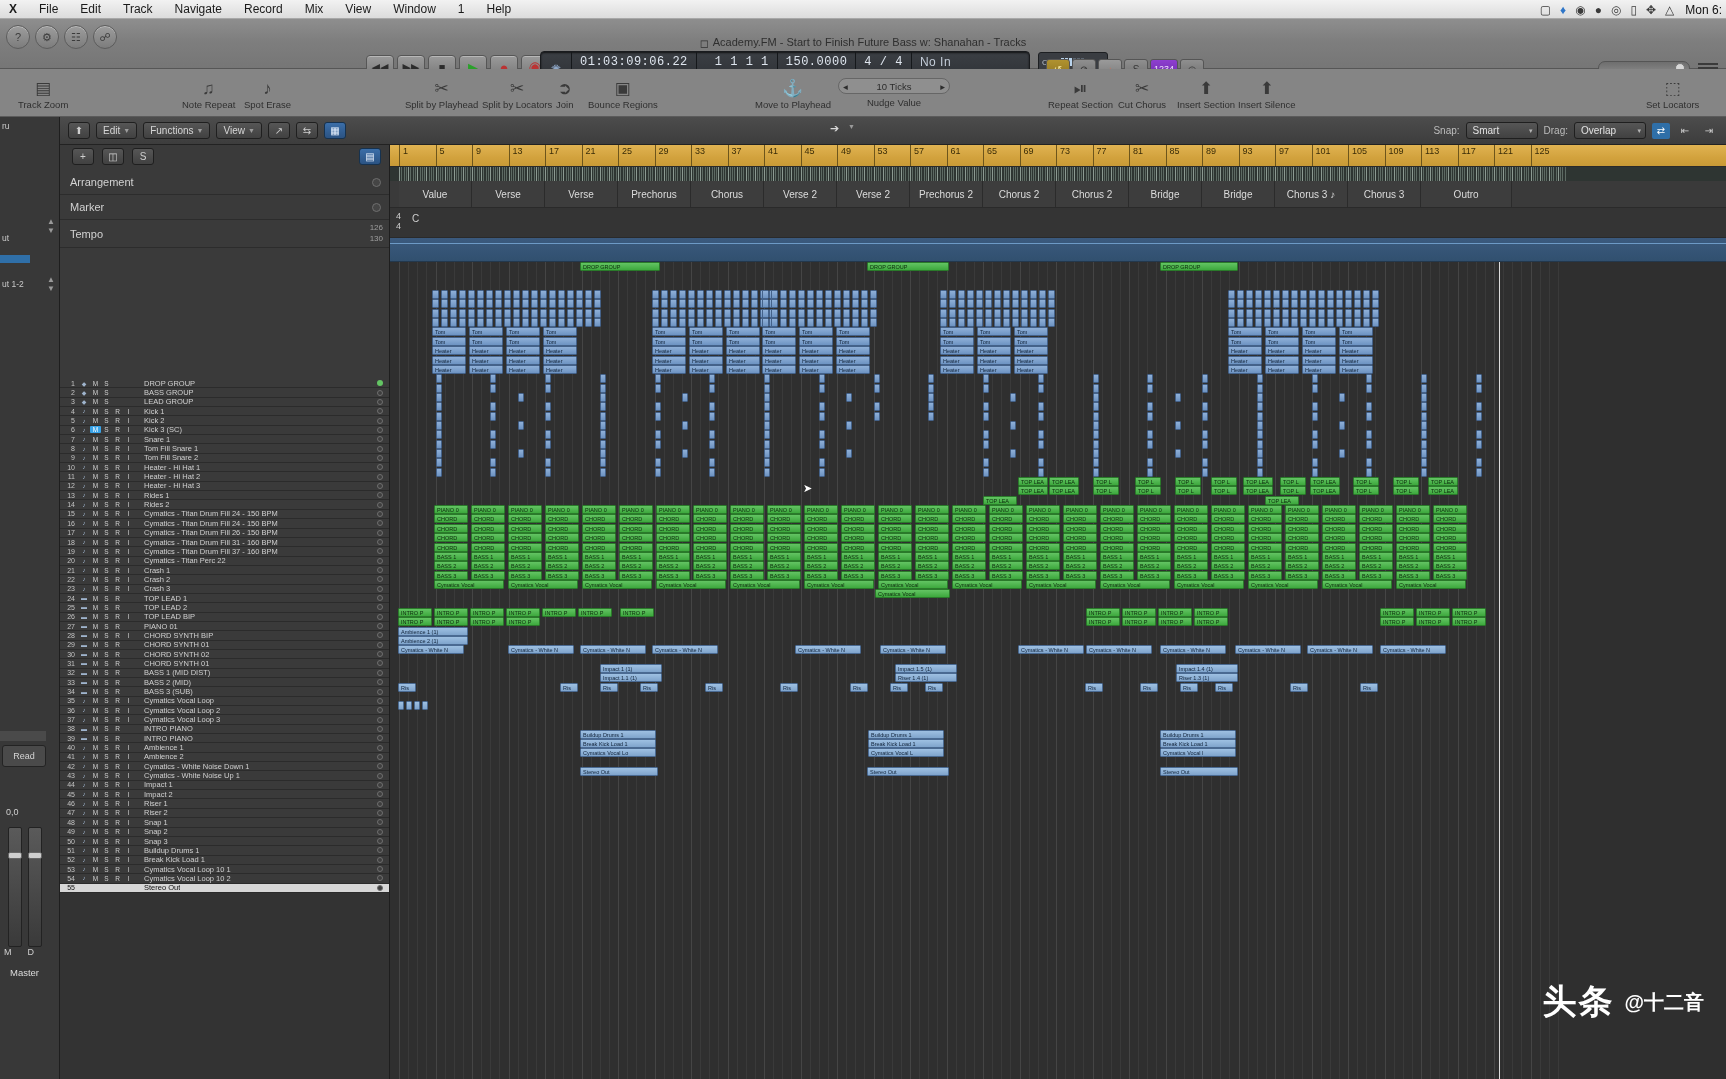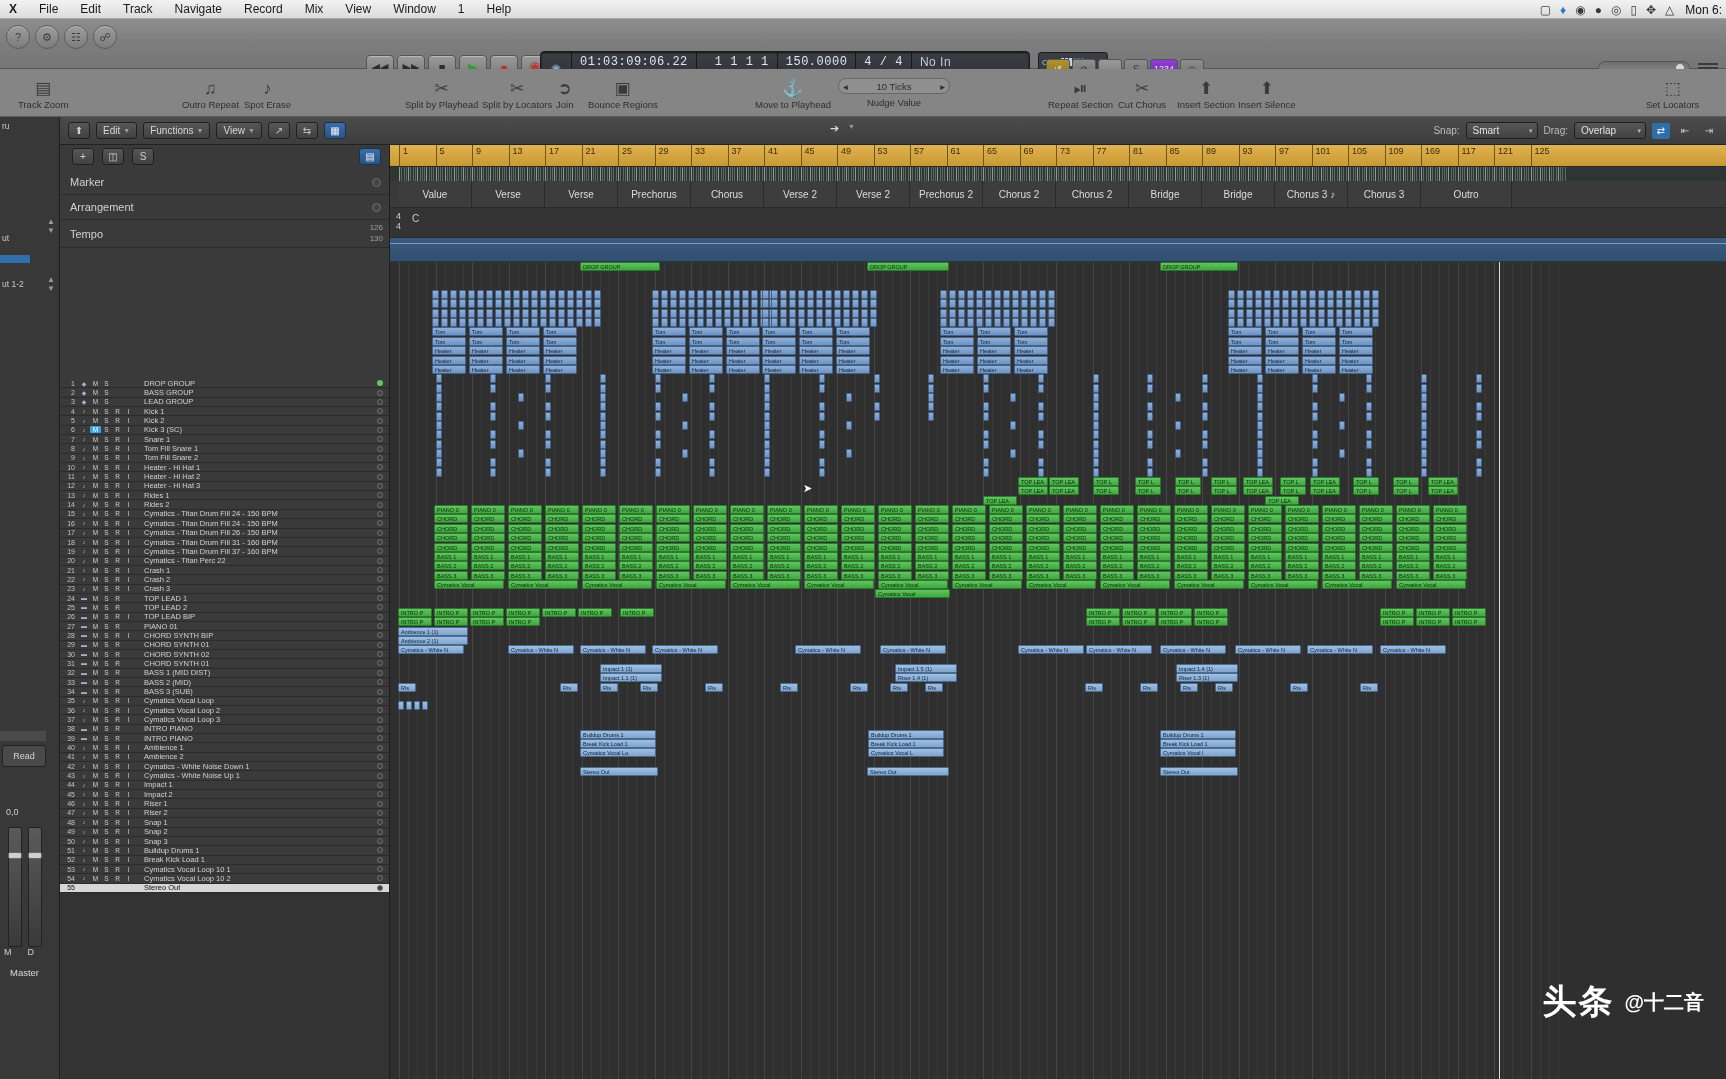"◻ Academy.FM - Start to" div { html: none -> <div> <span>◻</span><span>Academy.FM - Start to Finish Future Bass w: Shanahan - Tracks</span> </div> }
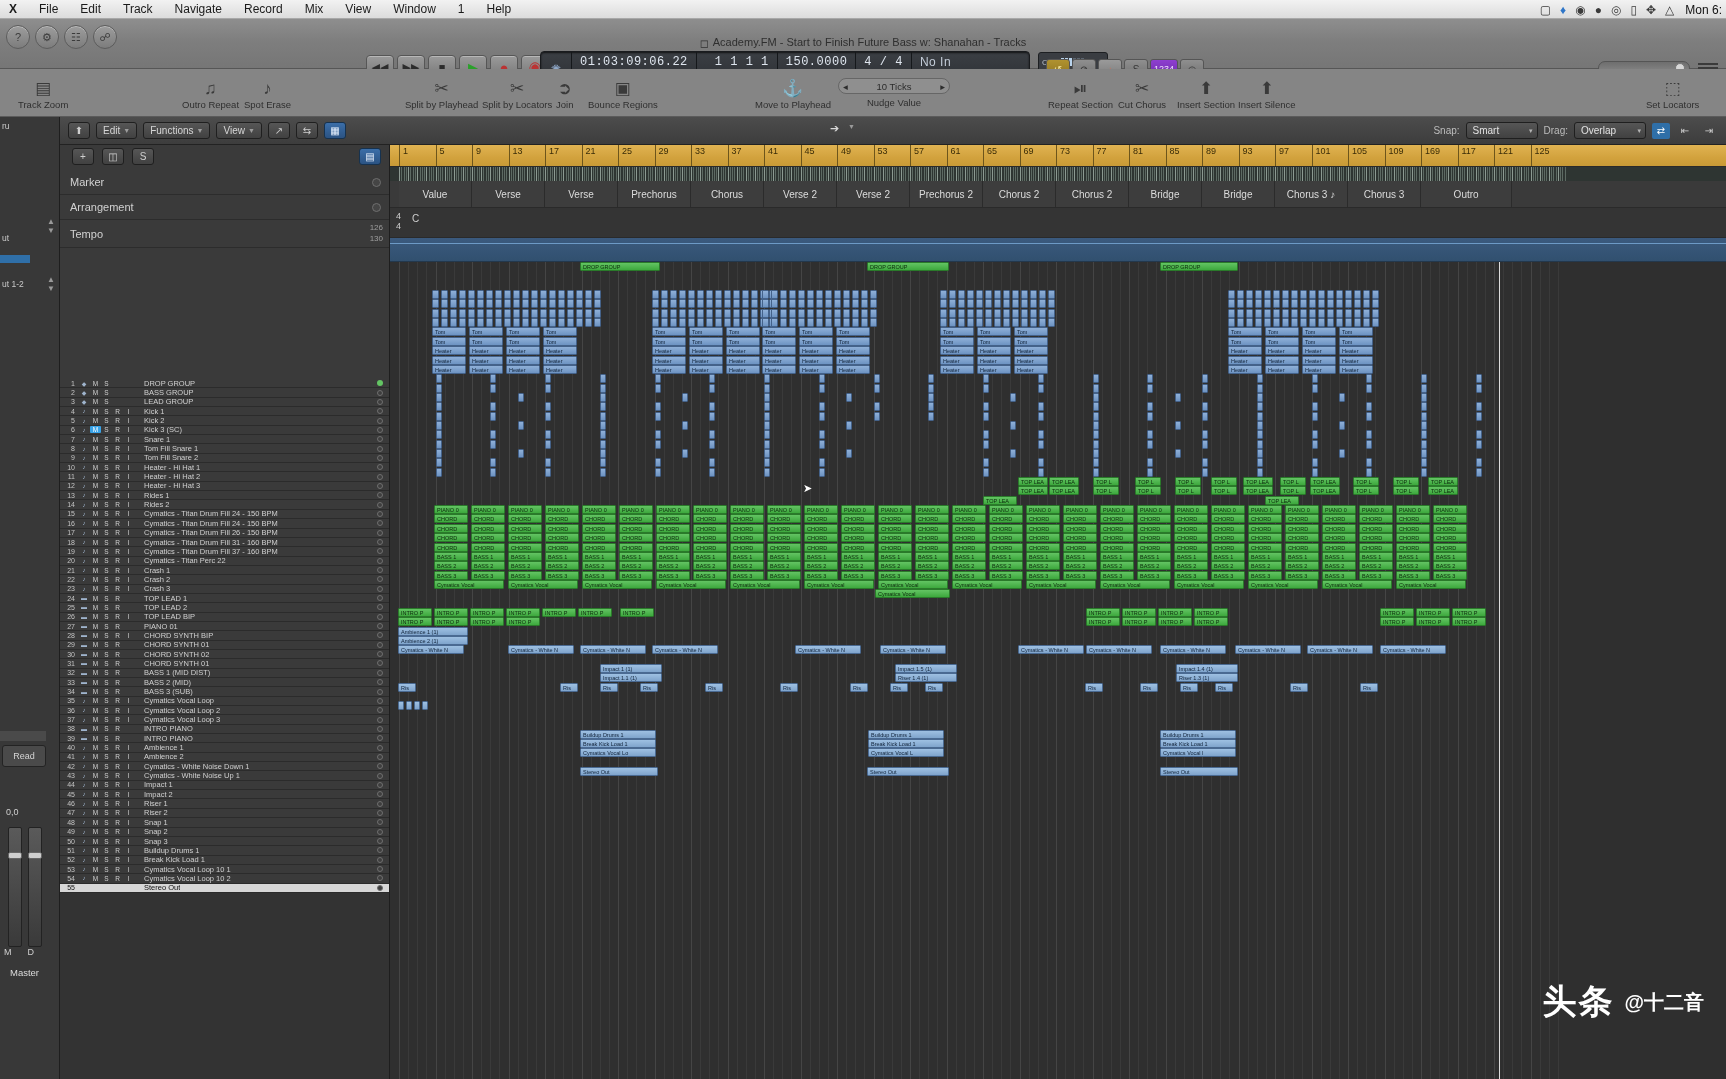"Outro Repeat" span.tl { text: Outro -> Note }
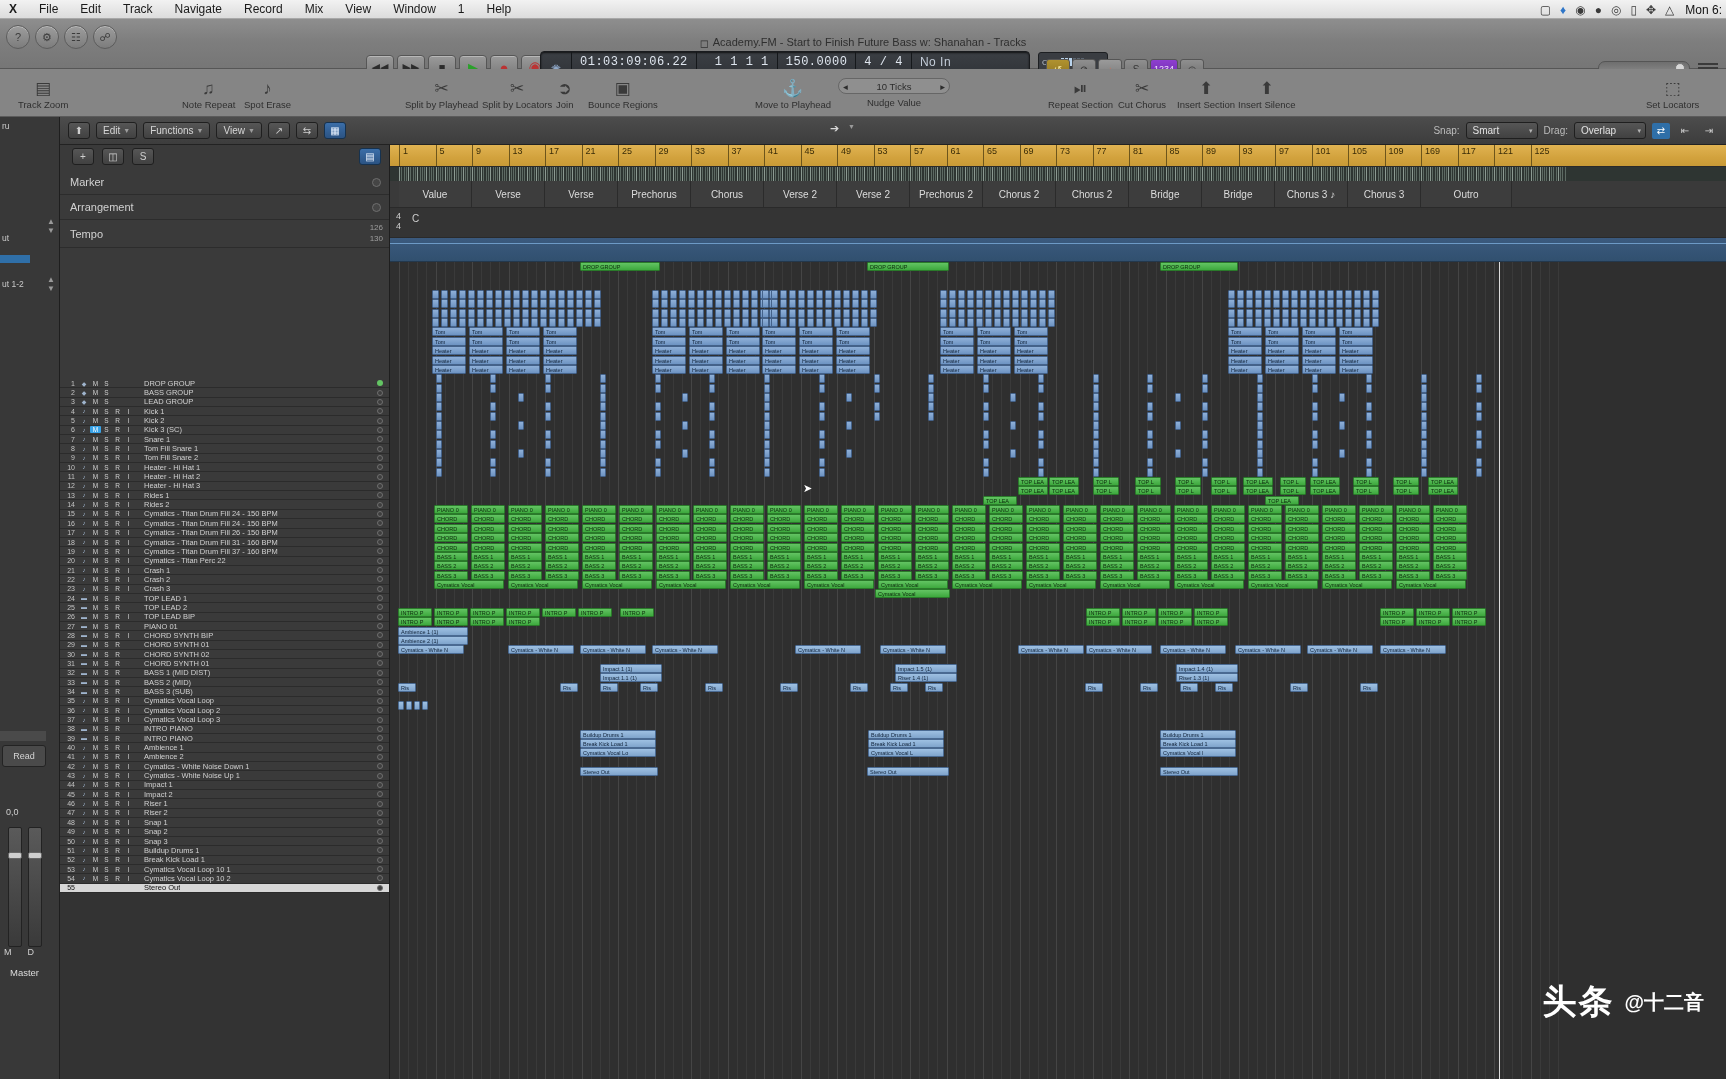"169" div.tk { text: 169 -> 113 }
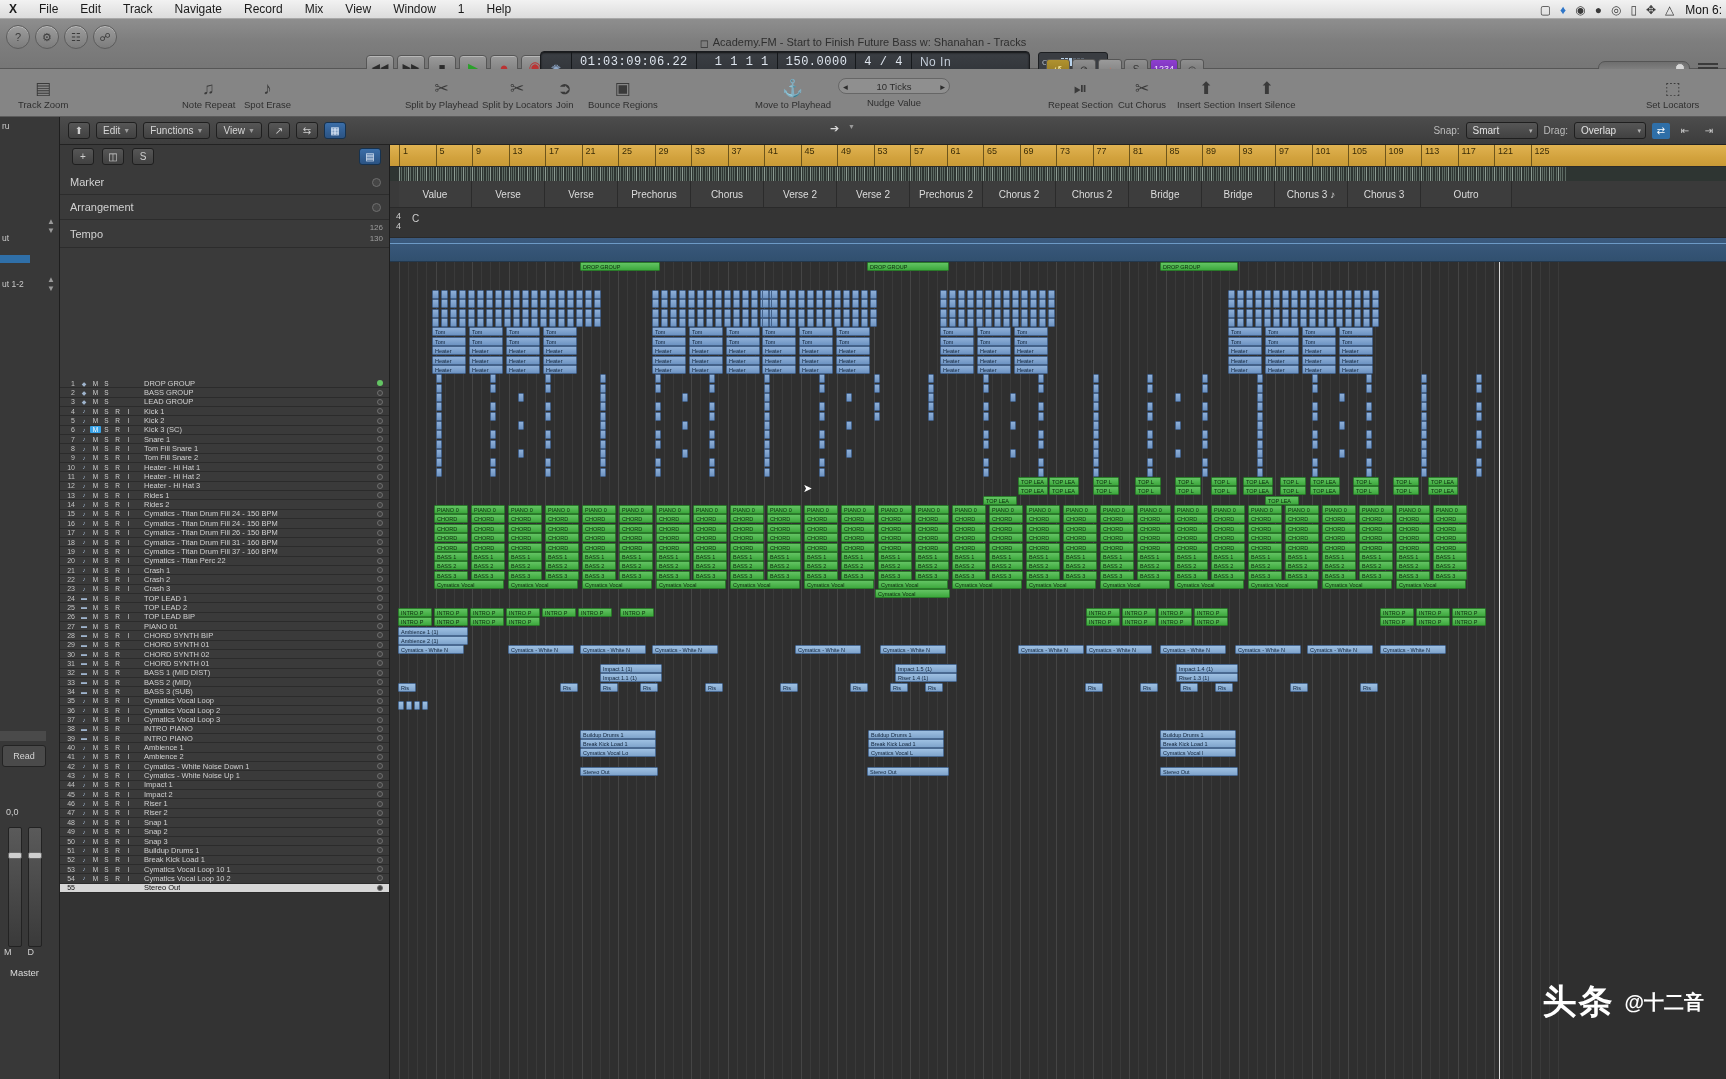"Marker" div.glrow { order: before "Arrangement" -> after "Arrangement" }
